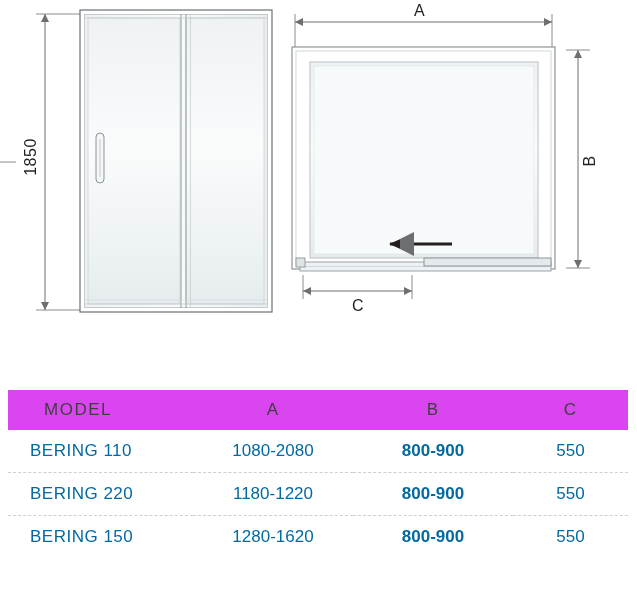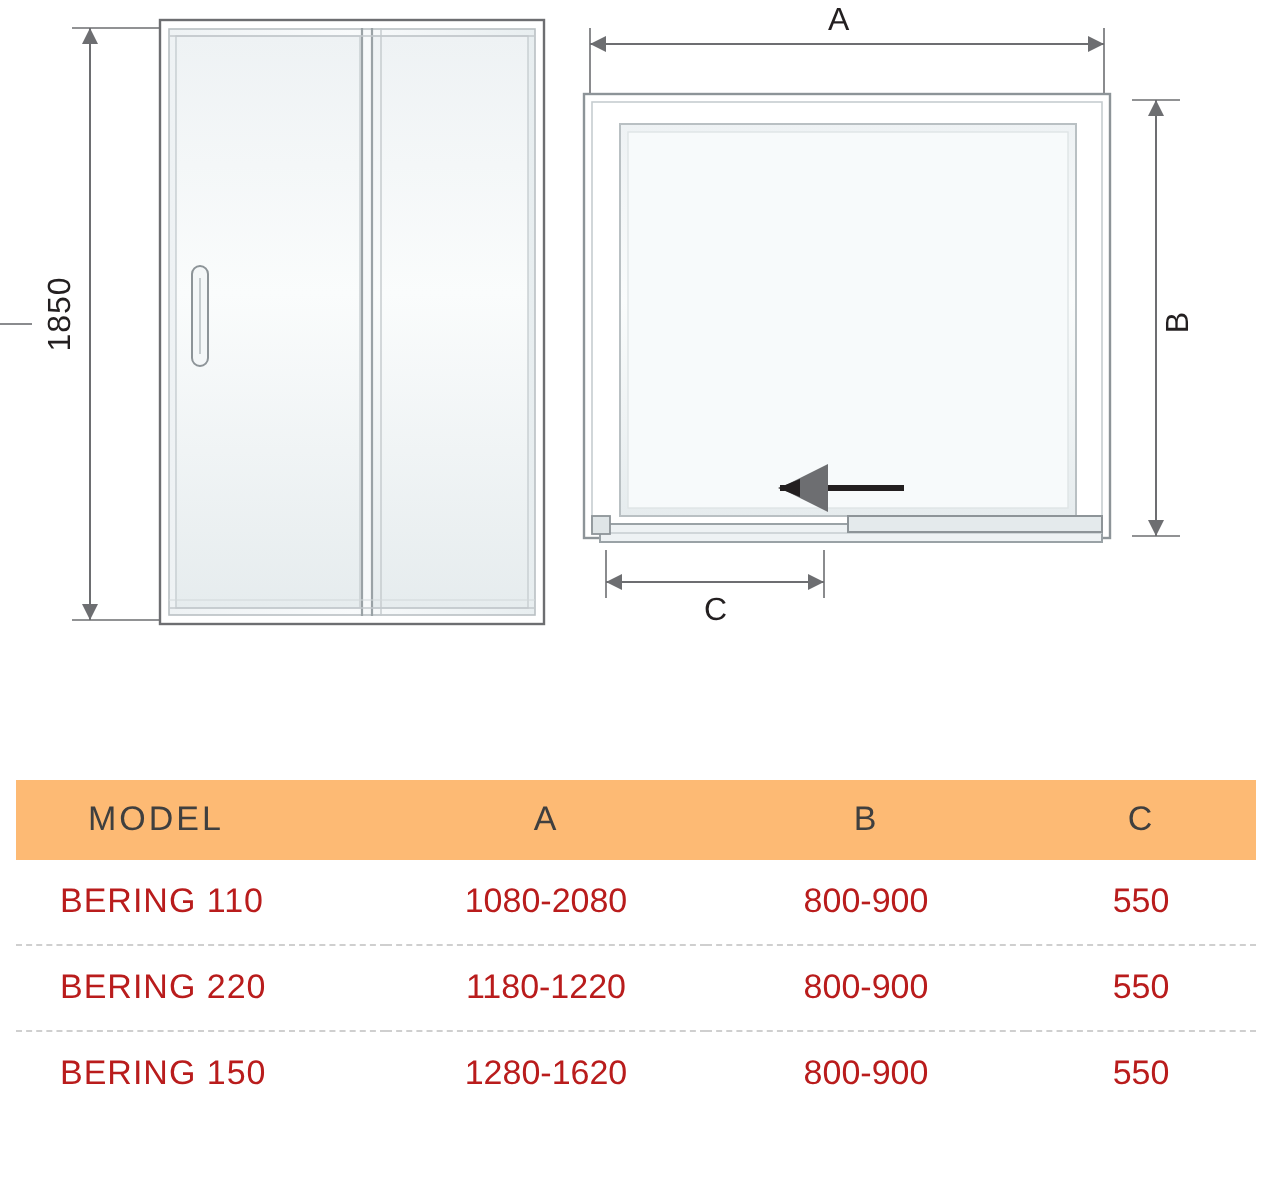"MODEL" #spec-table thead th { background: #fdba74 -> #d946ef }
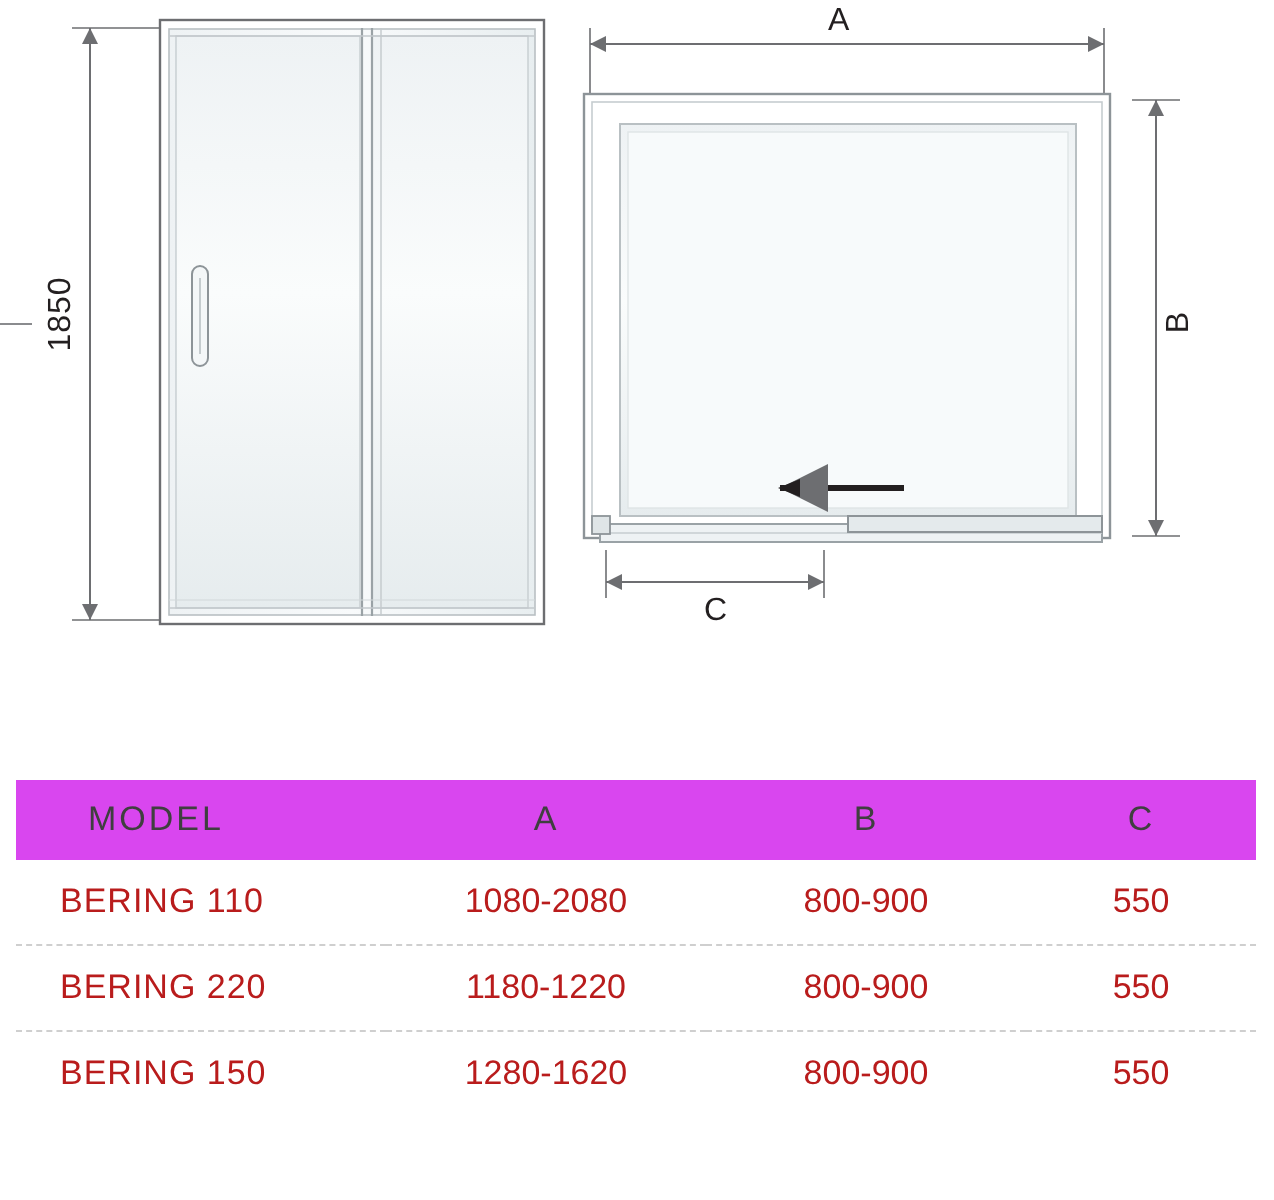"BERING 110" #spec-table tbody td { color: #b91c1c -> #0369a1 }
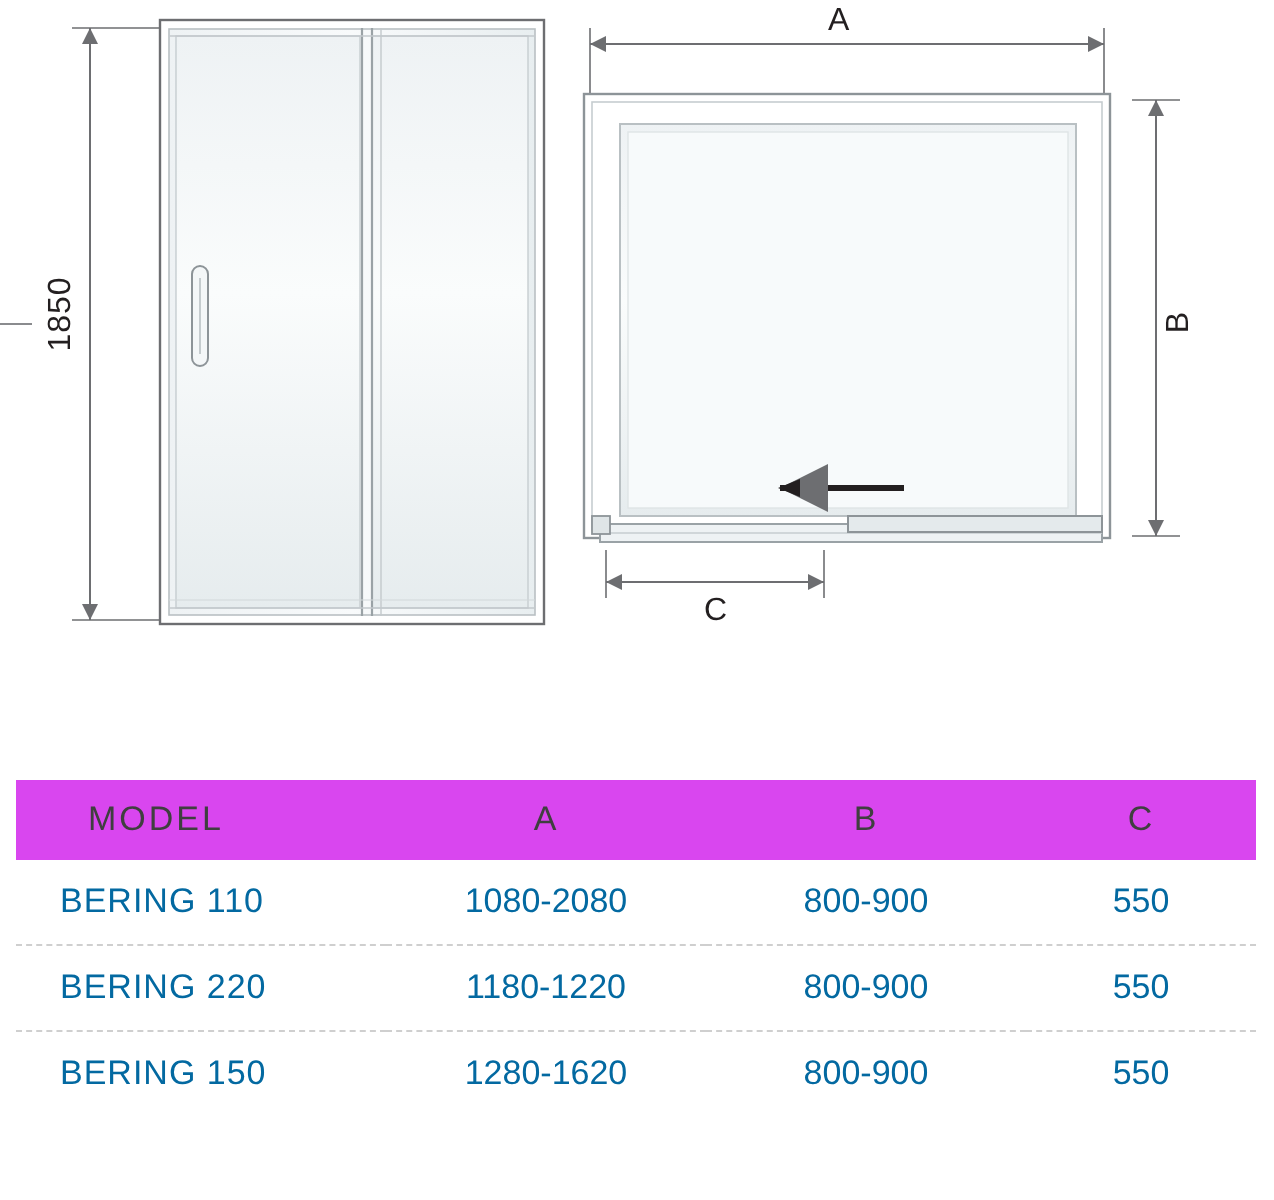"800-900" #spec-table tbody td.b-col { font-weight: normal -> bold }
